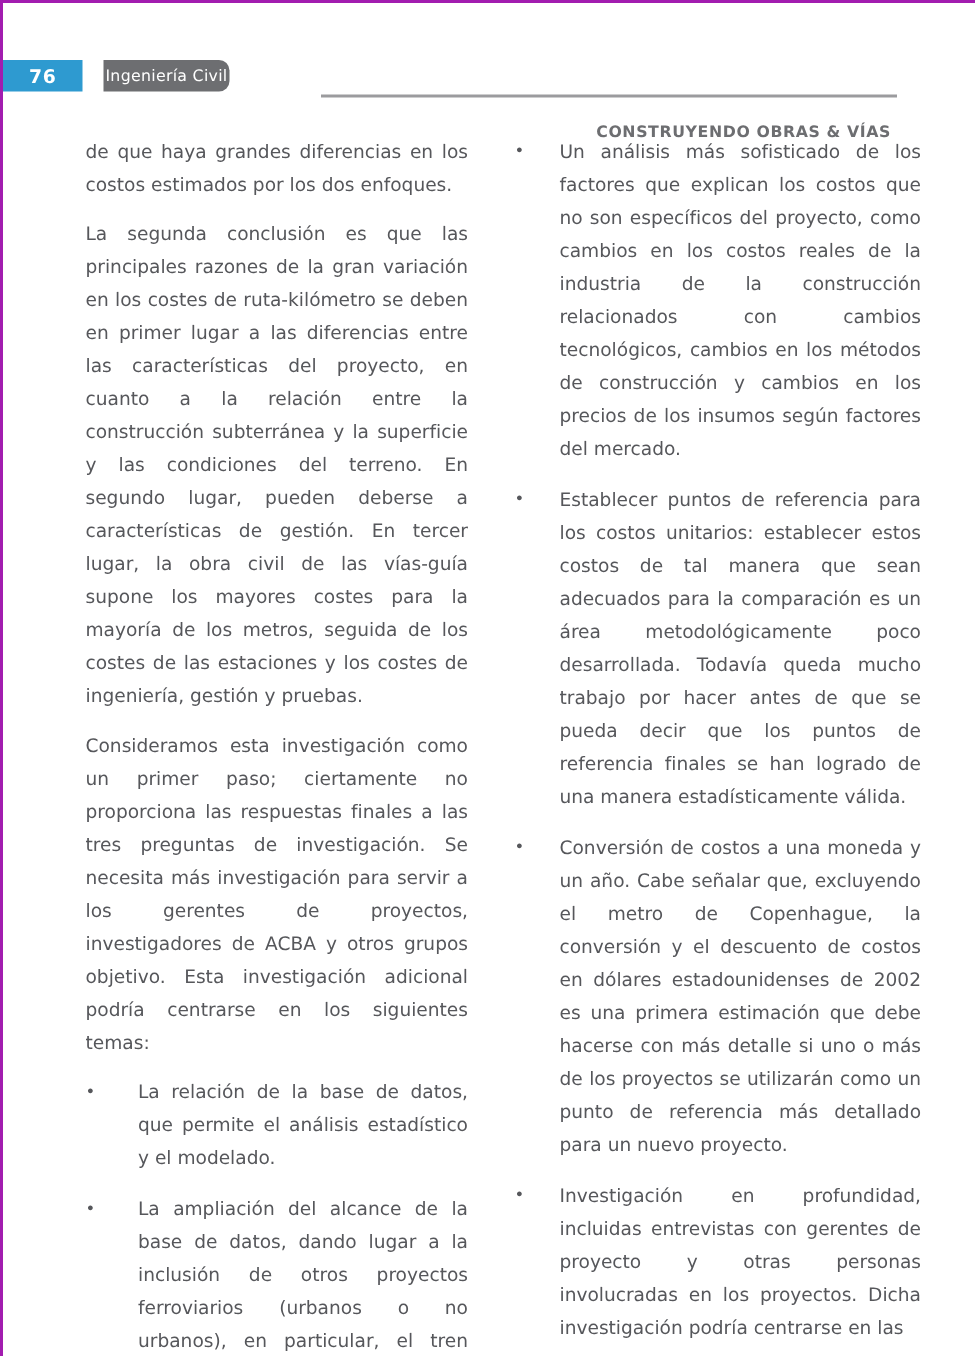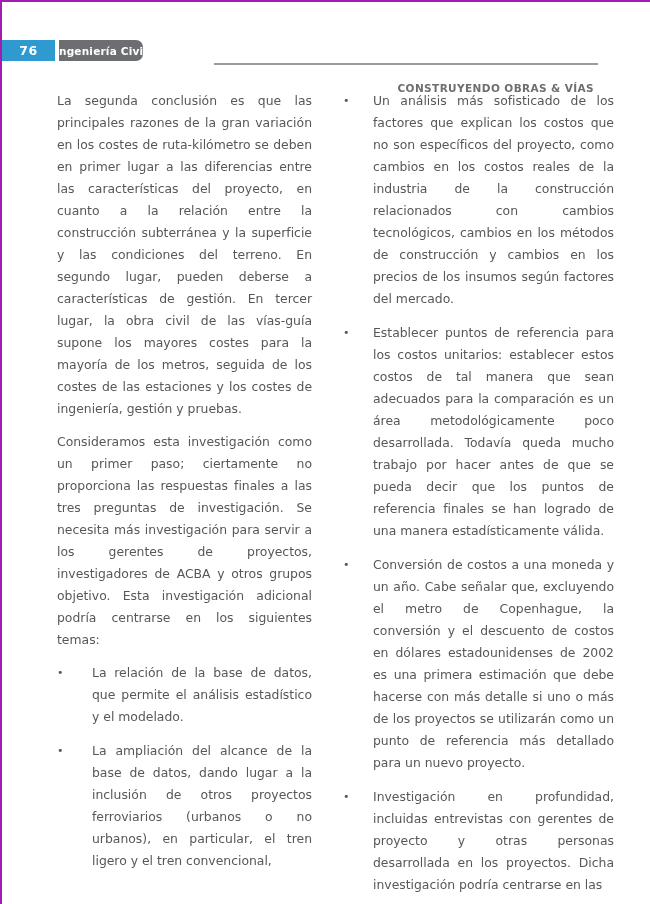"Ingeniería Civil" .section-tab { font-weight: bold -> normal; left: 57px -> 67px }
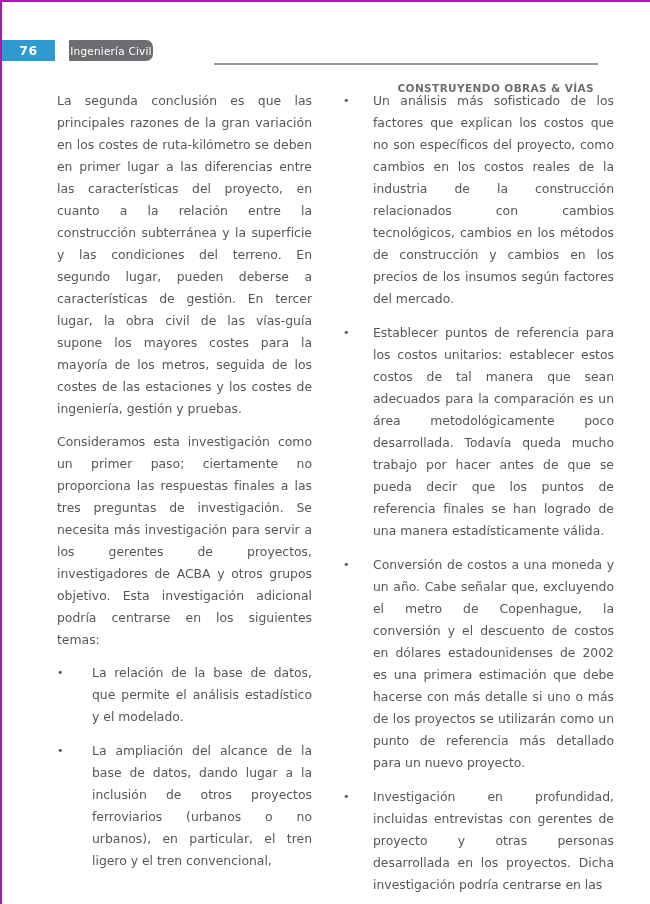"de que haya grandes diferencias" p.para { html: none -> <p>de que haya grandes diferencias en los costos estimados por los dos enfoques.</p> }
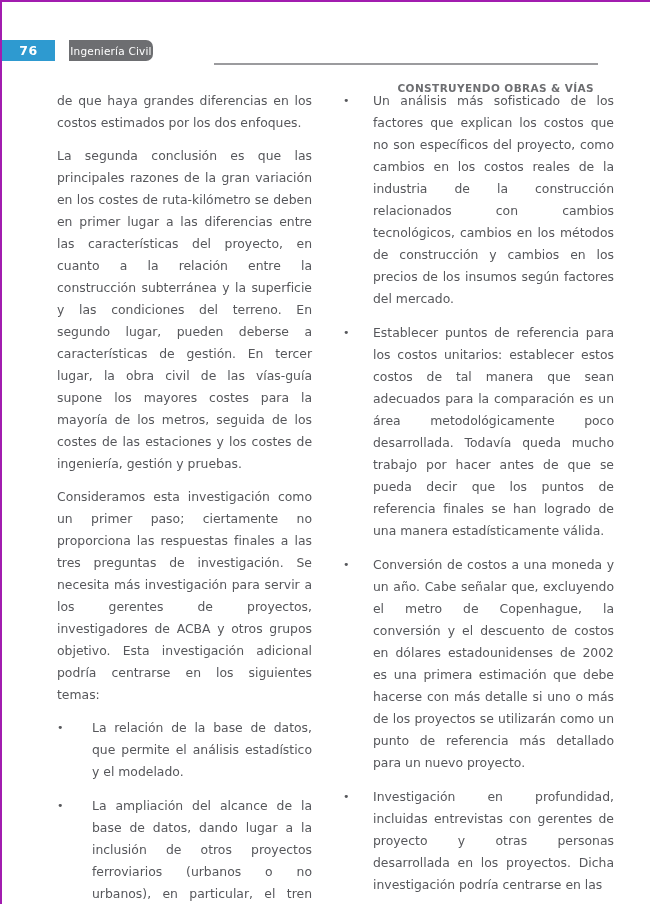"Investigación en profundidad, incluidas" span.btext { text: desarrollada -> involucradas }
